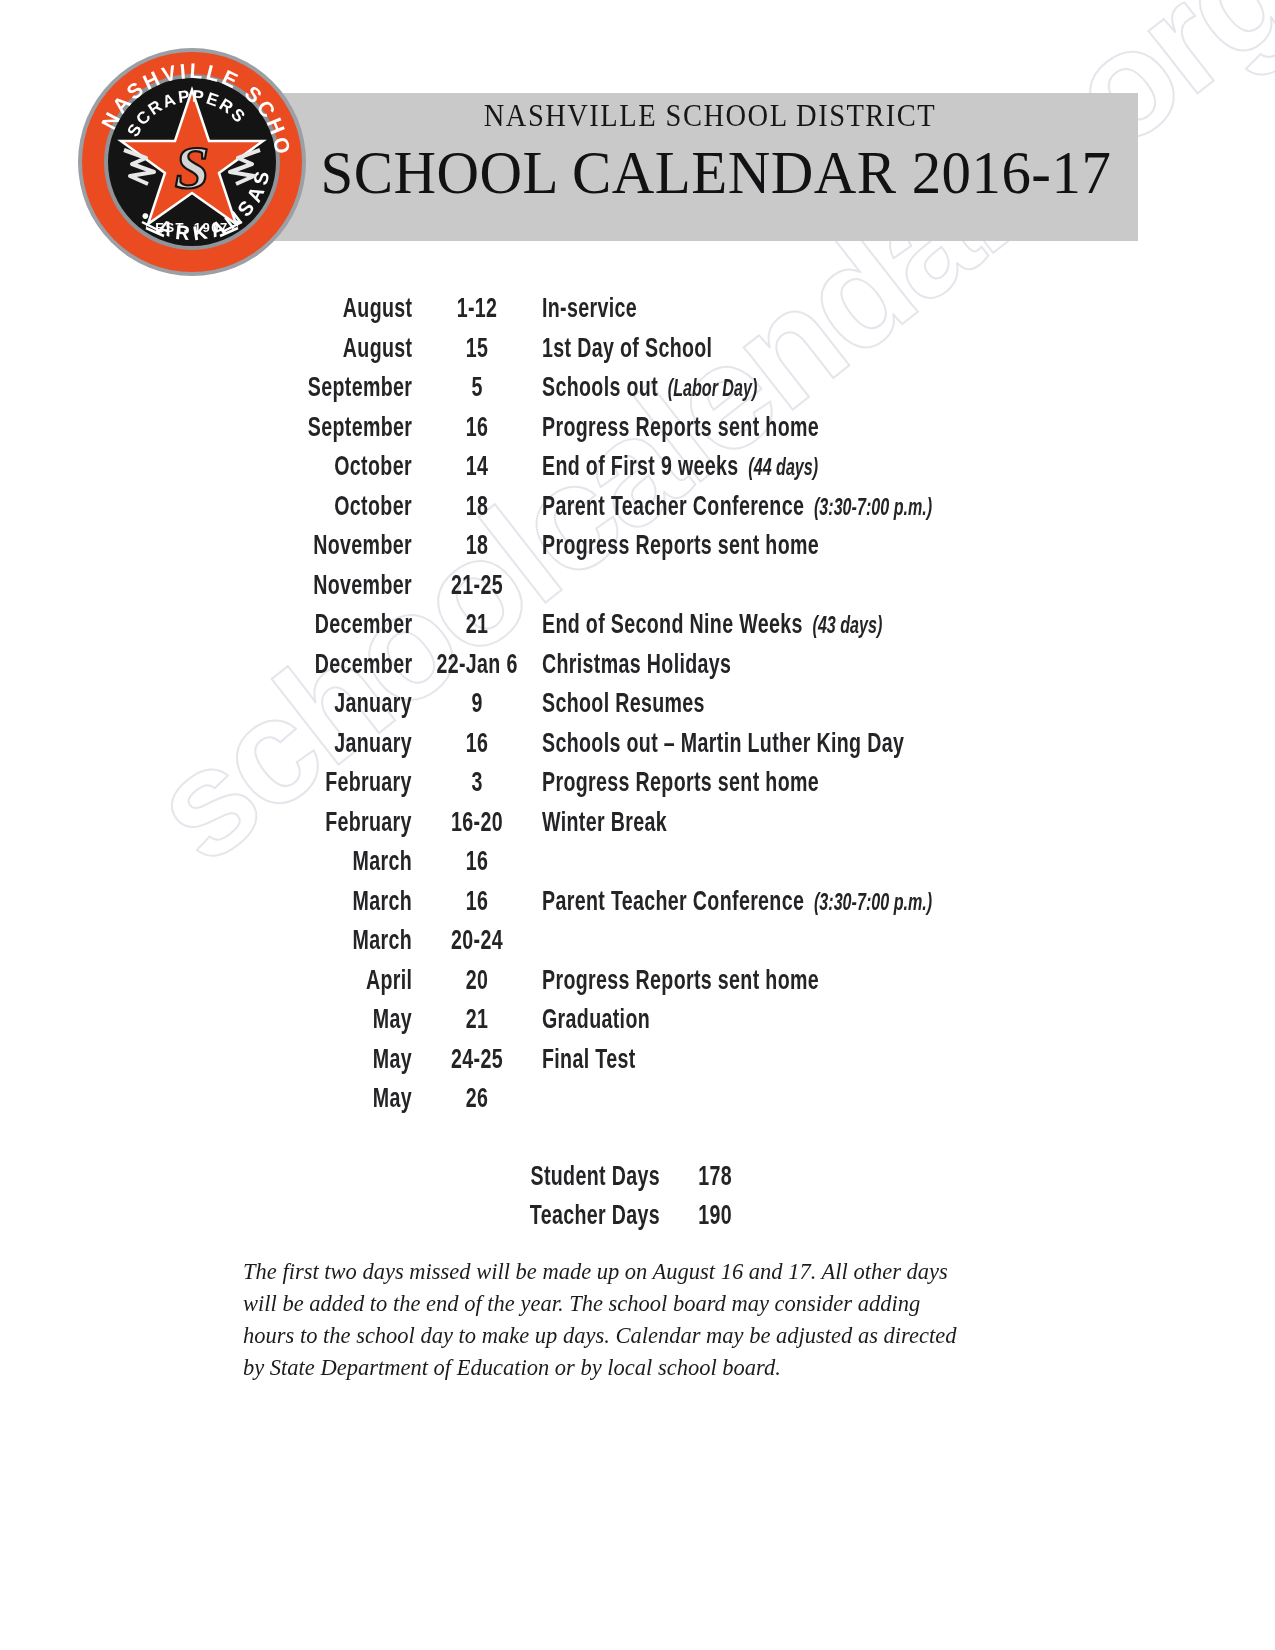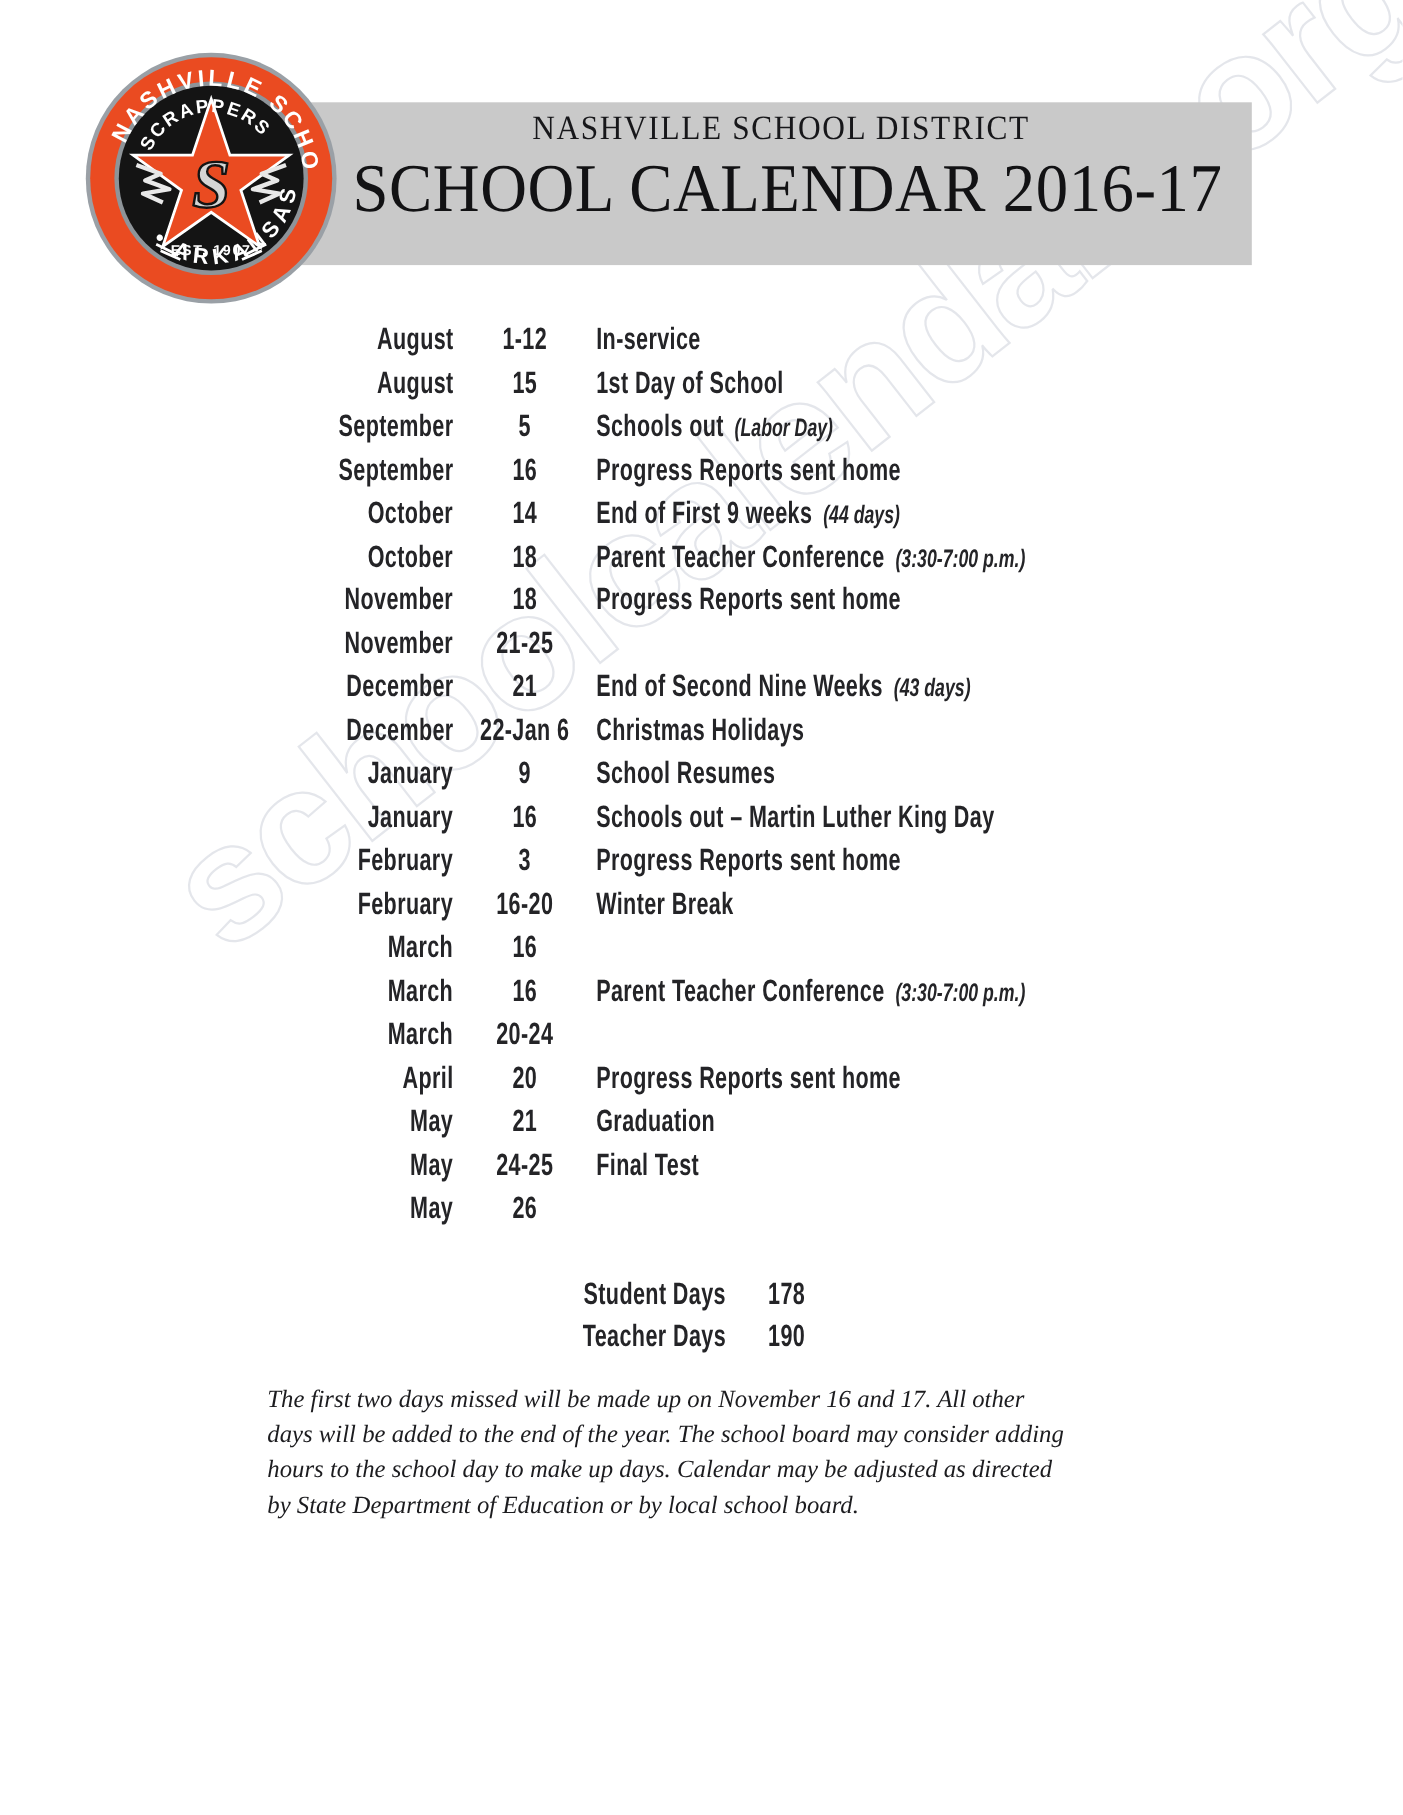"The first two days missed" div { text: November -> August }
